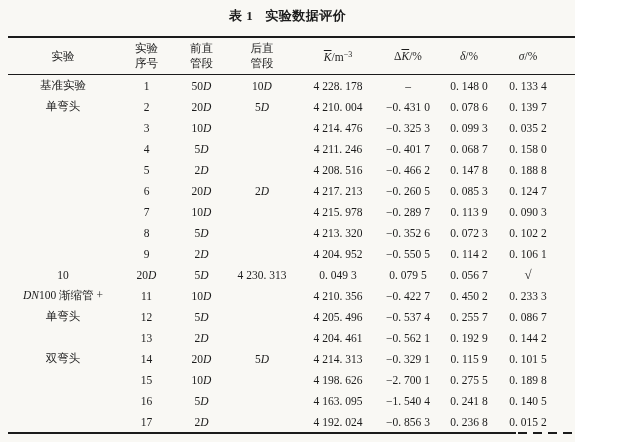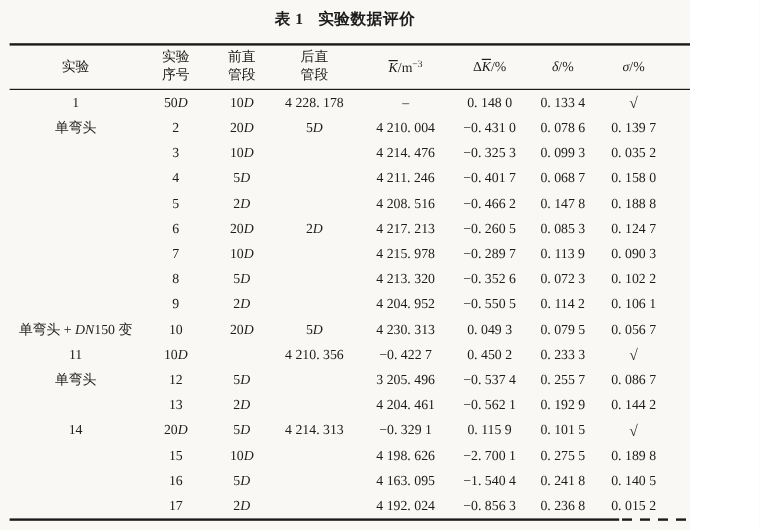"基准实验" div.cell { html: none -> <div>基准实验</div> }
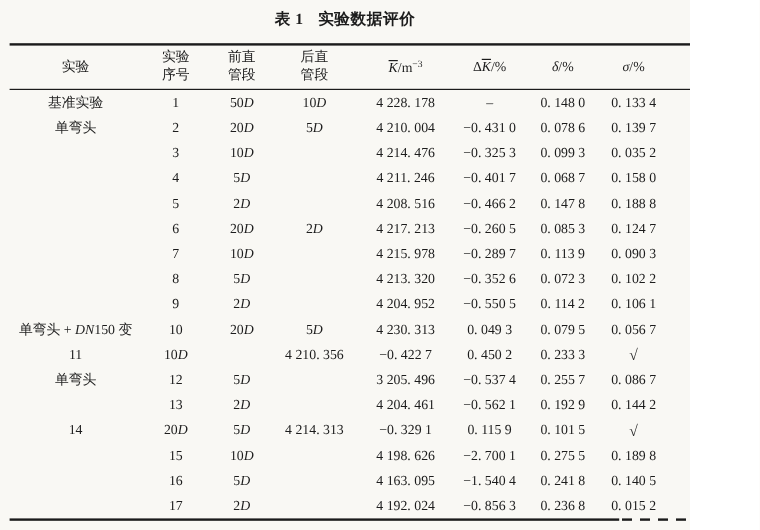"单弯头 + DN150 变" div.cell { html: <div>单弯头 + <i>DN</i>150 变</div> -> none }
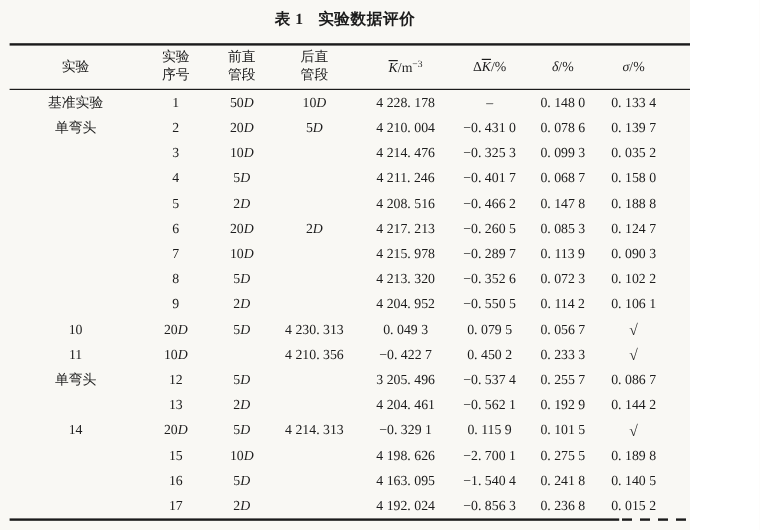"DN100 渐缩管 +" div.cell { html: none -> <div><i>DN</i>100 渐缩管 +</div> }
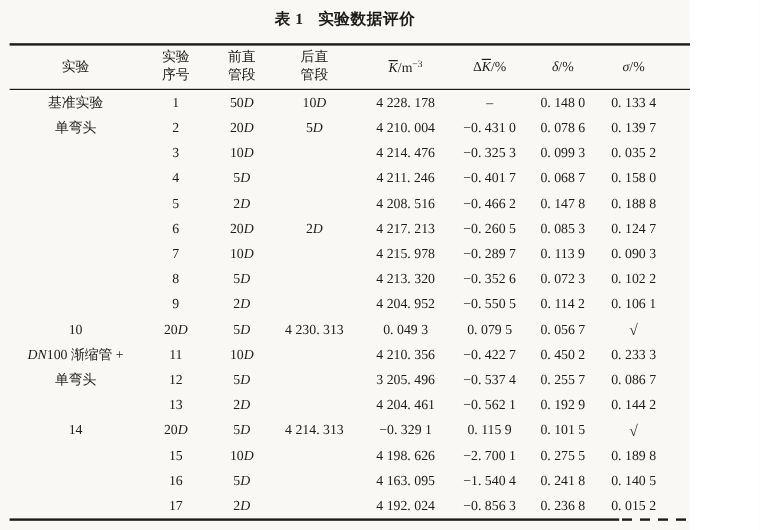"3 205. 496" div.cell { text: 3 205 -> 4 205 }
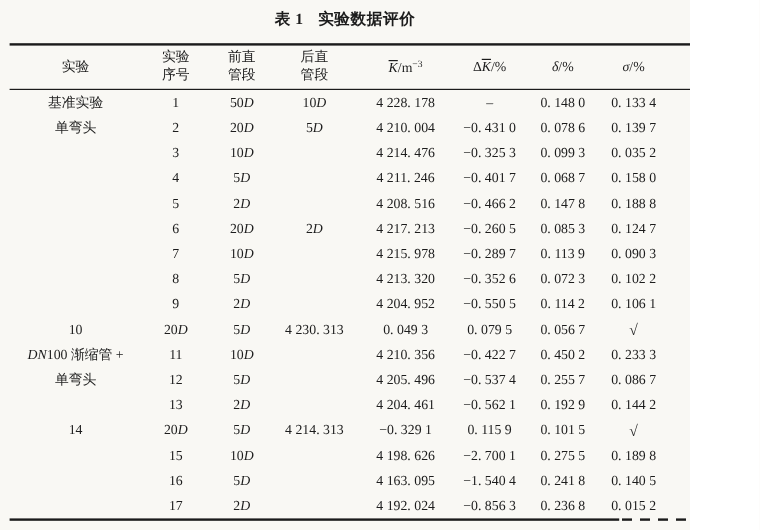"双弯头" div.cell { html: none -> <div>双弯头</div> }
